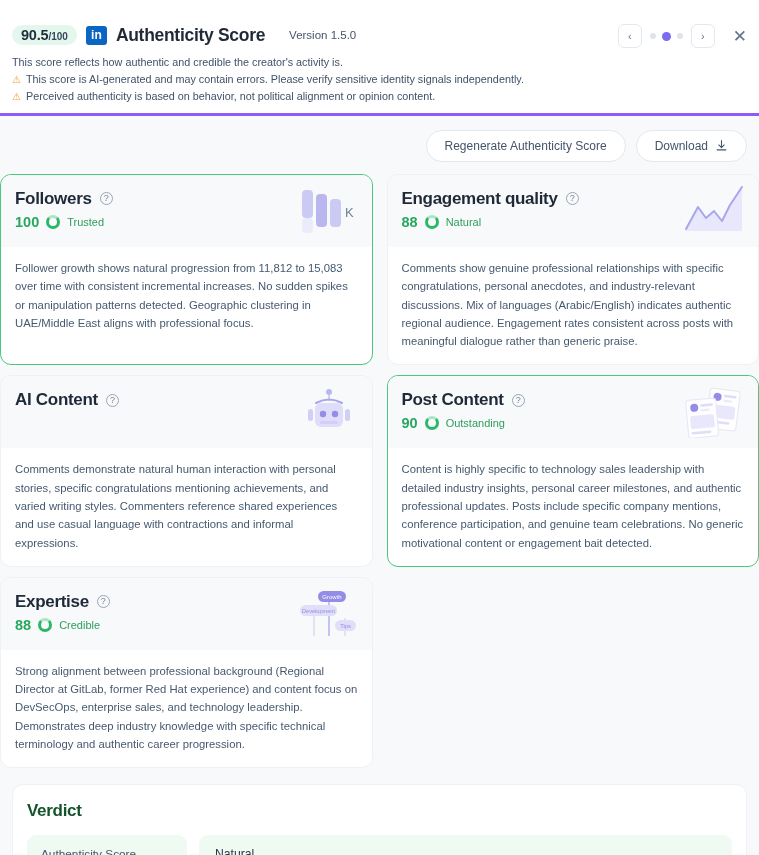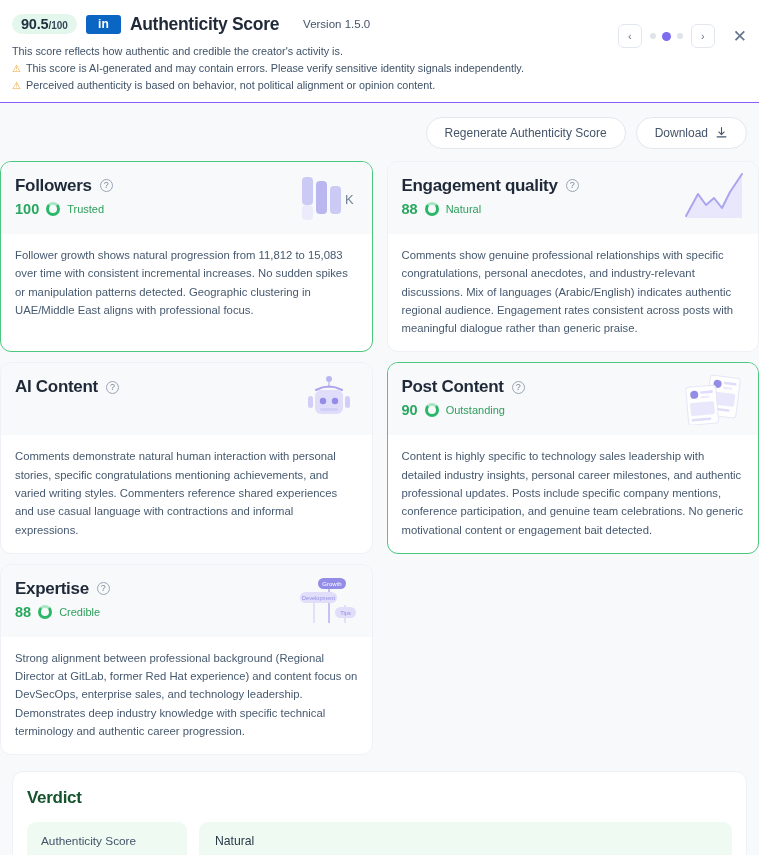"90.5" .header { border-bottom: 1px solid #8b5cf6 -> 3px solid #8b5cf6; padding: 10px 12px 8px 12px -> 21px 12px 8px 12px }
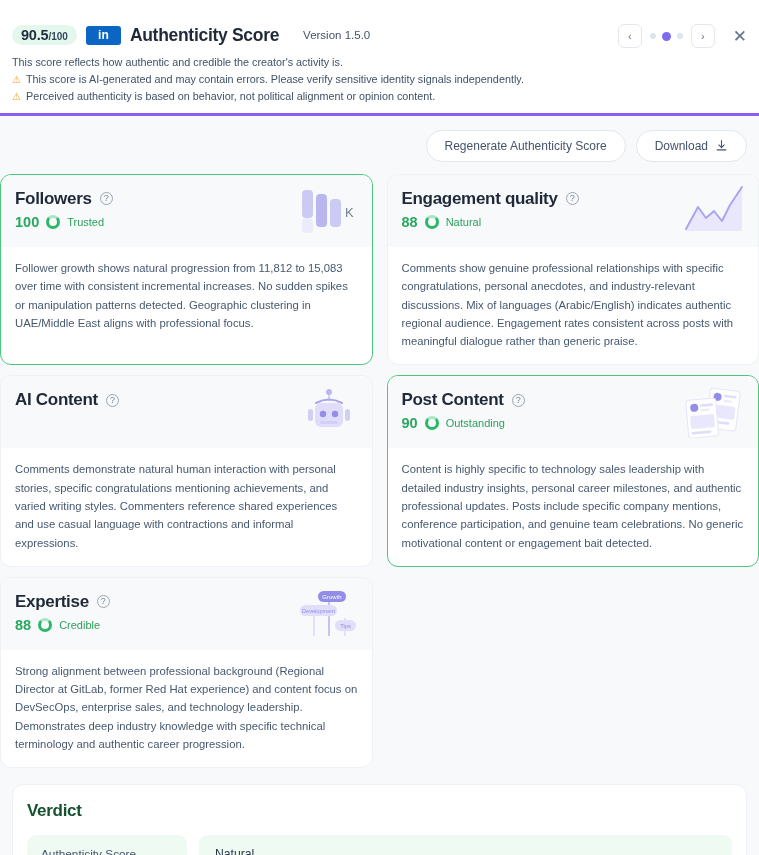"in" .li-icon { width: 35px -> 21px }
